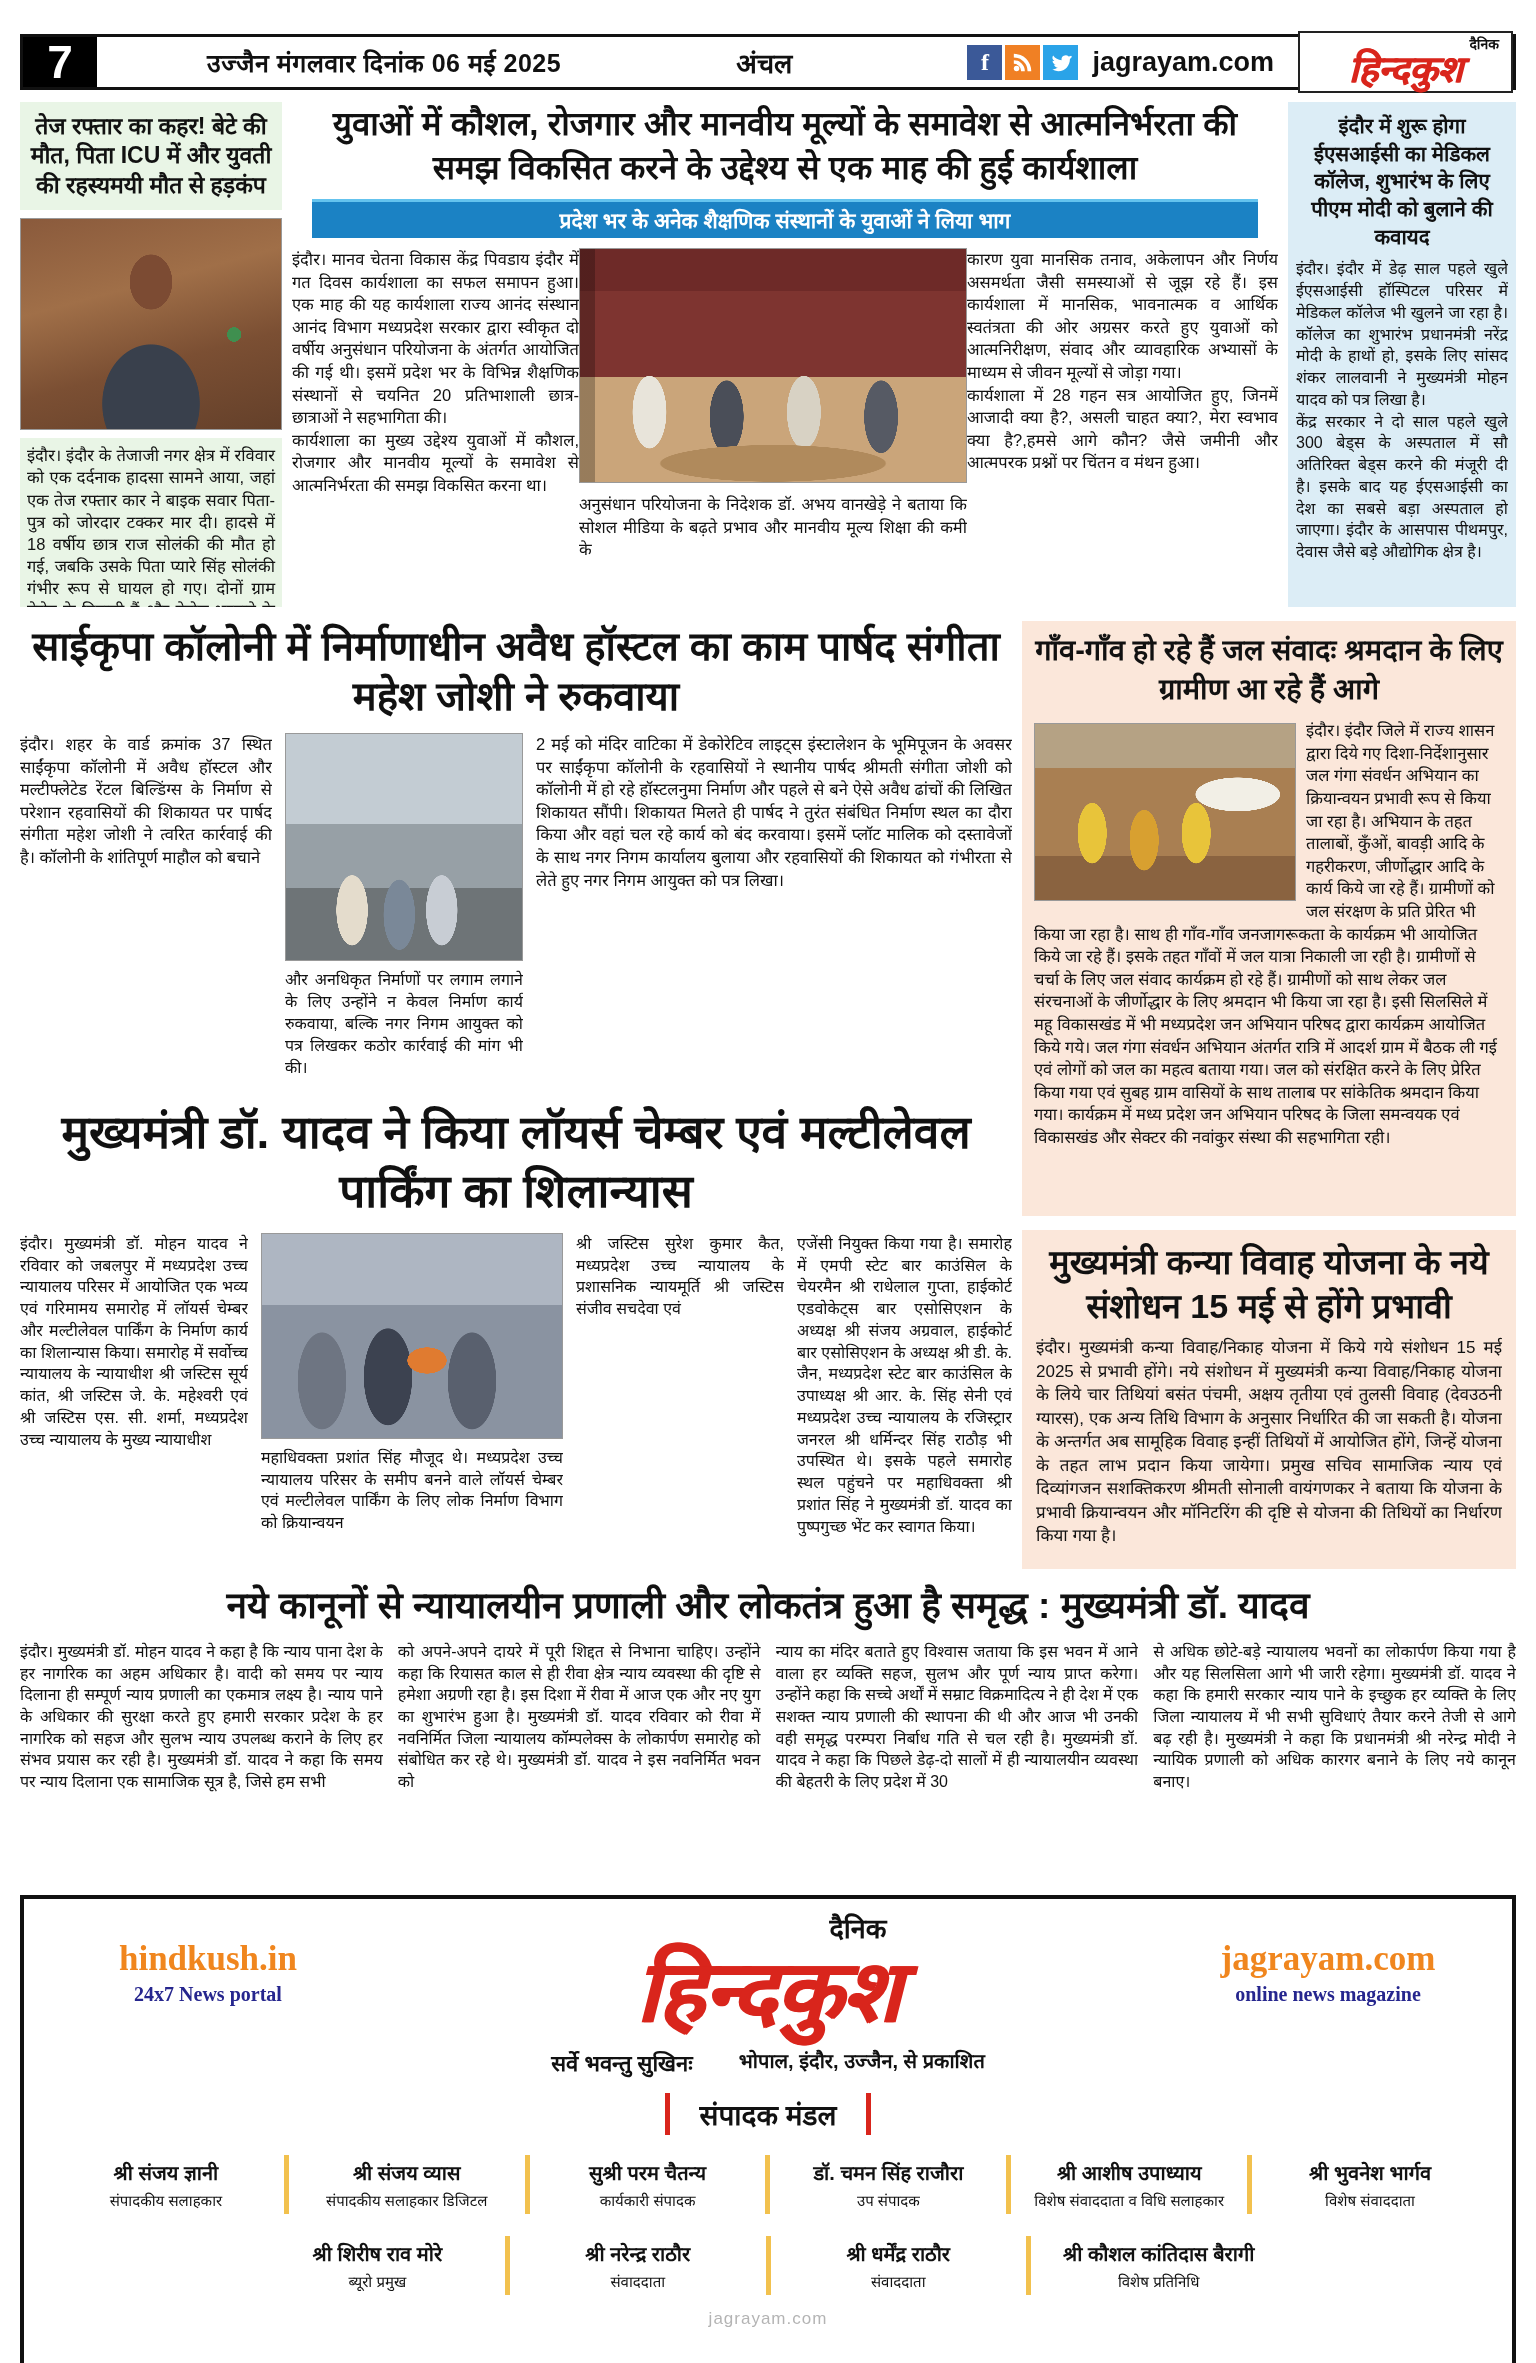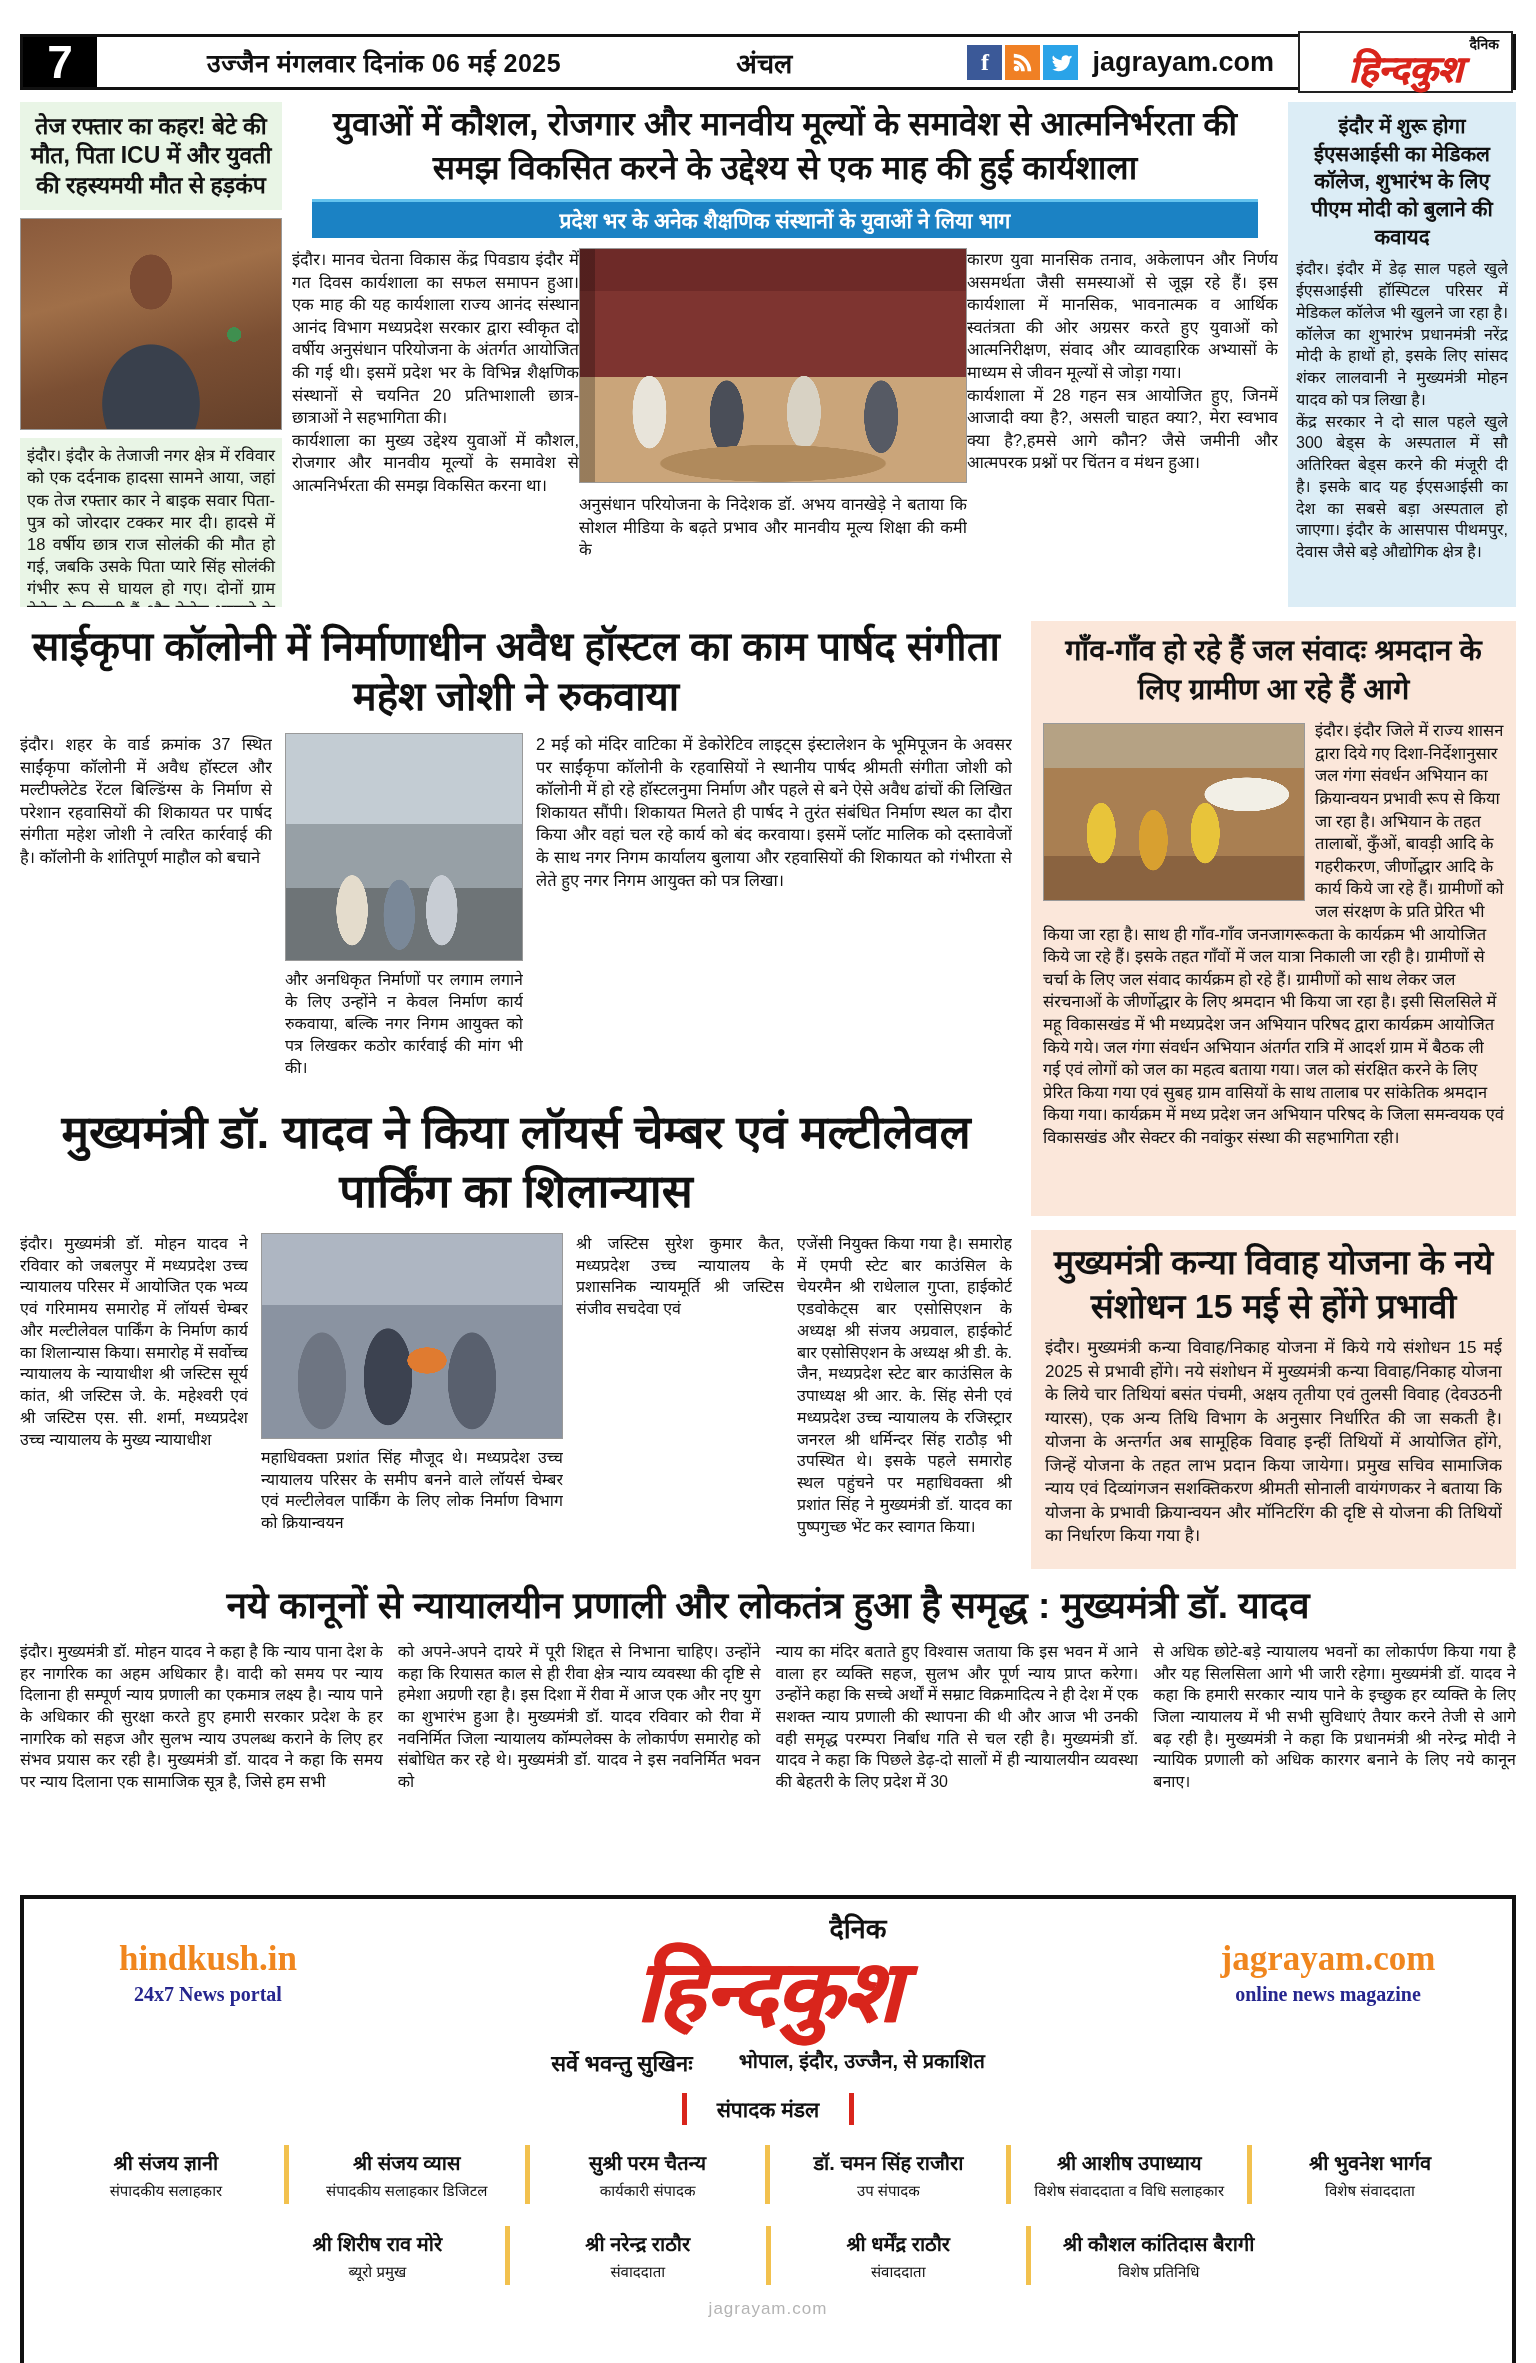"साईकृपा कॉलोनी में निर्माणाधीन अवैध" .band-mid { gap: 19px -> 10px }
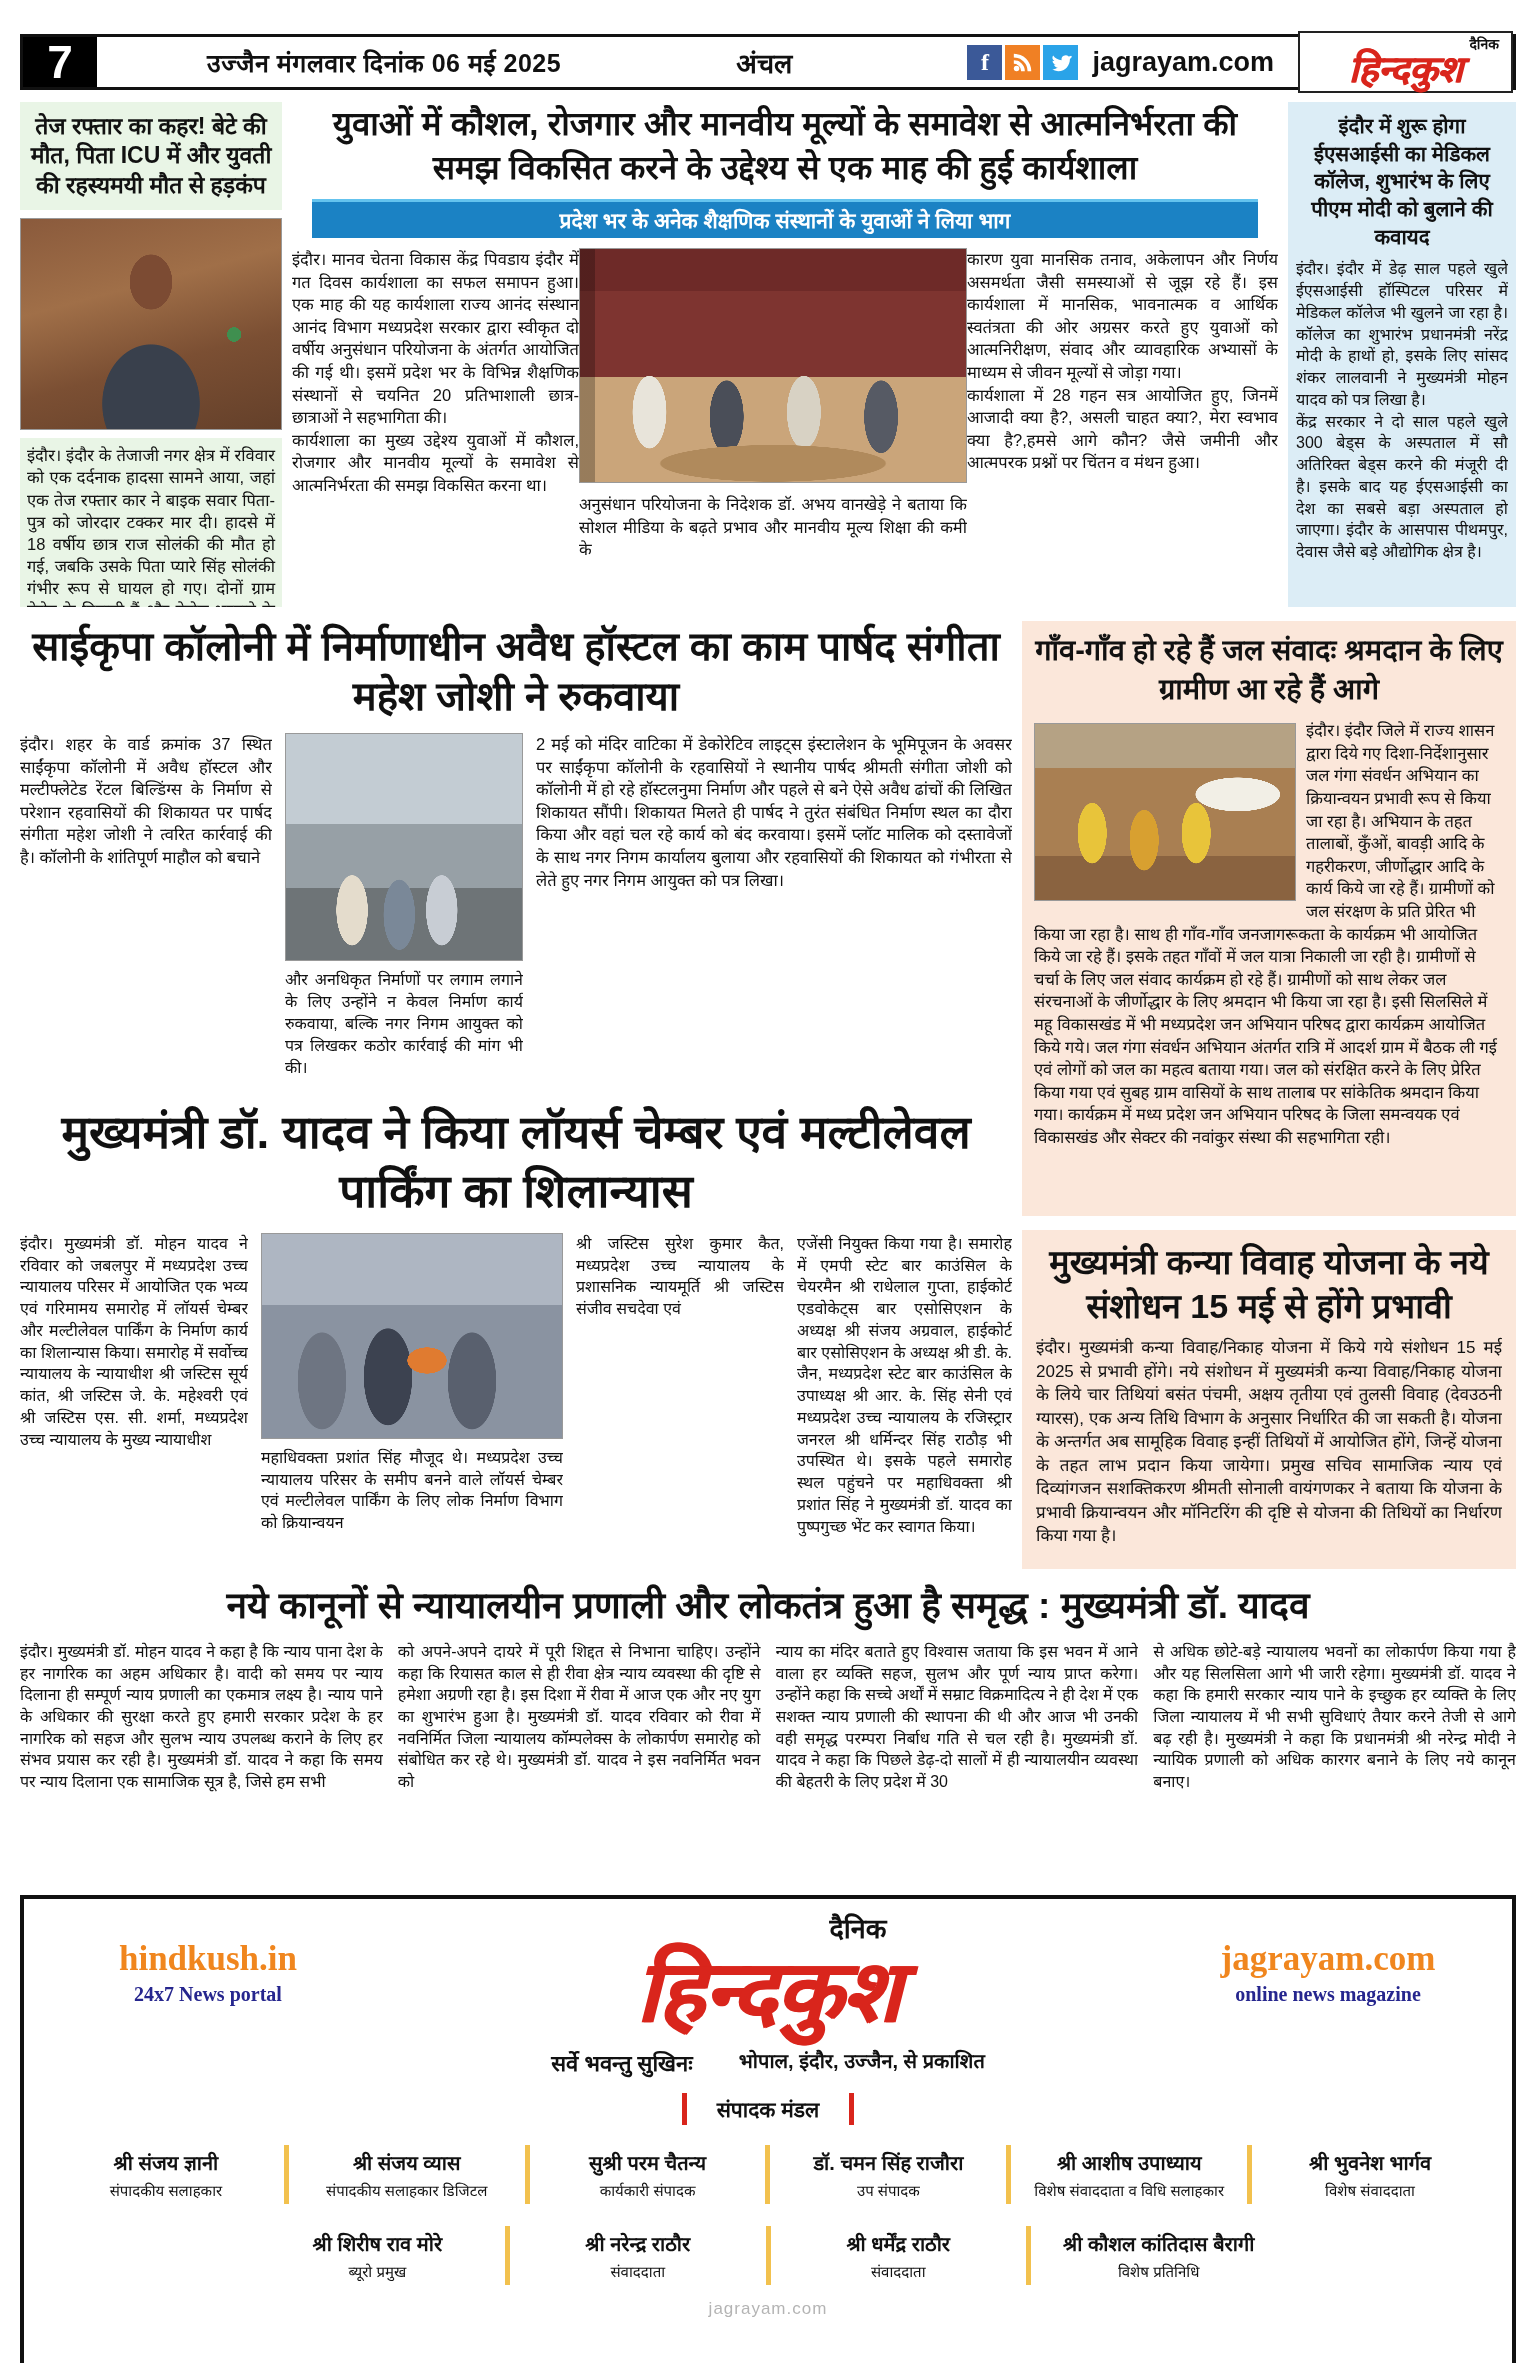"संपादक मंडल" .f-board { font-size: 21px -> 28px }
